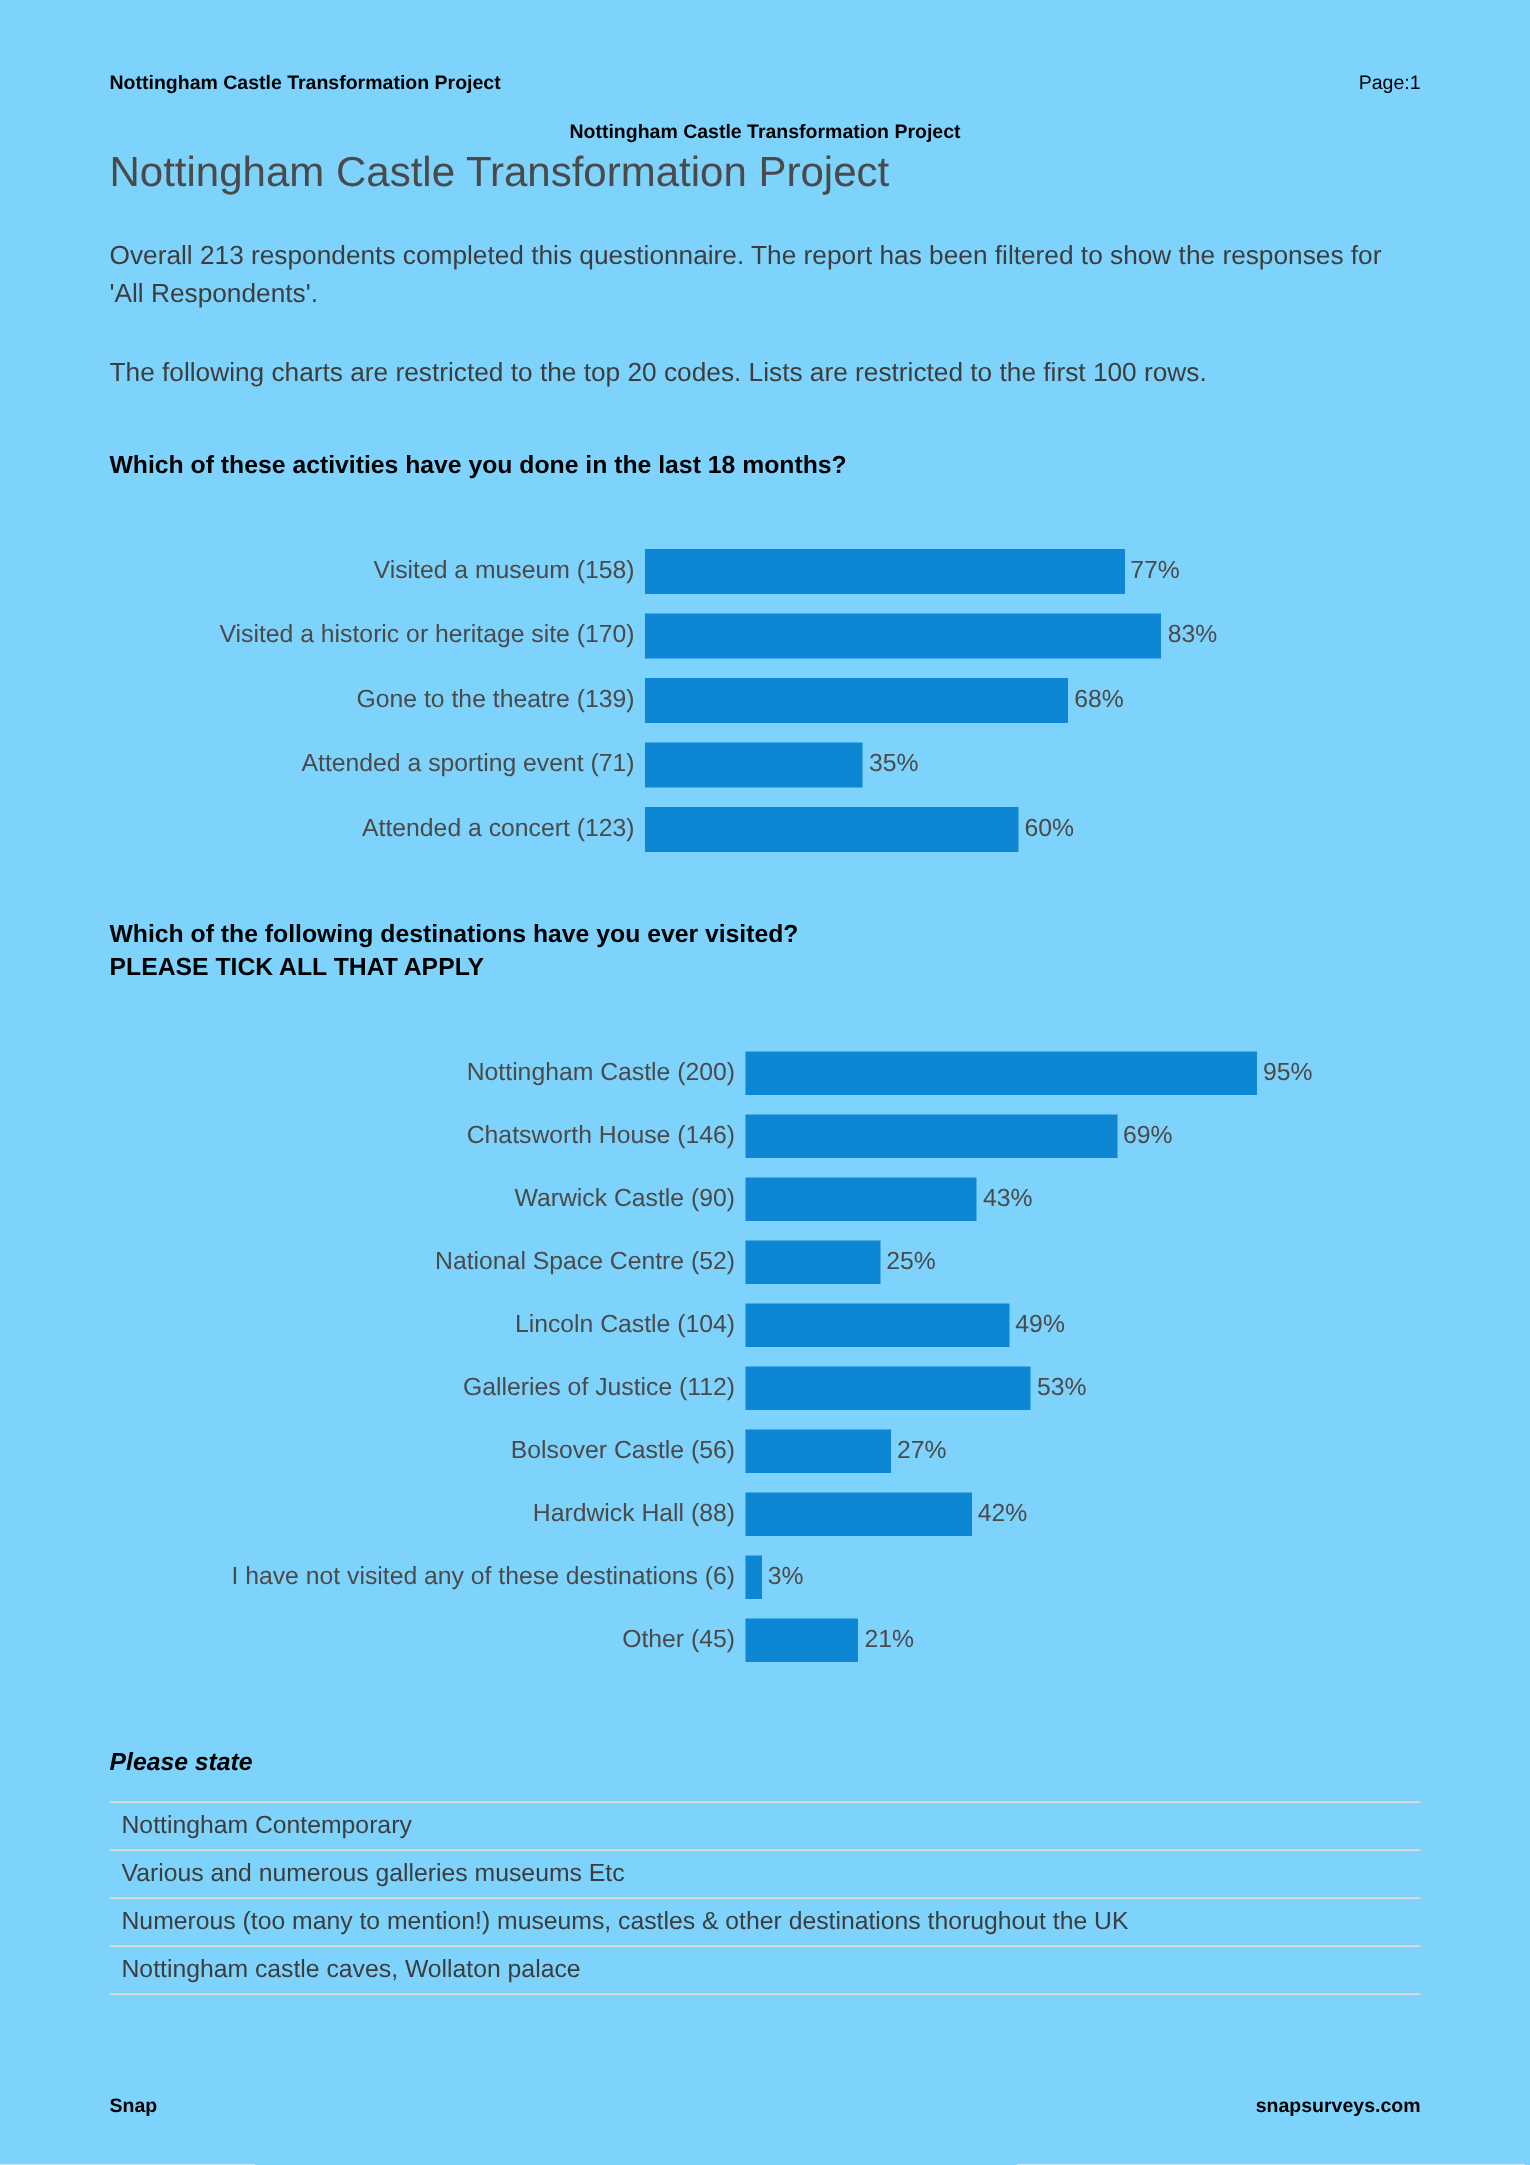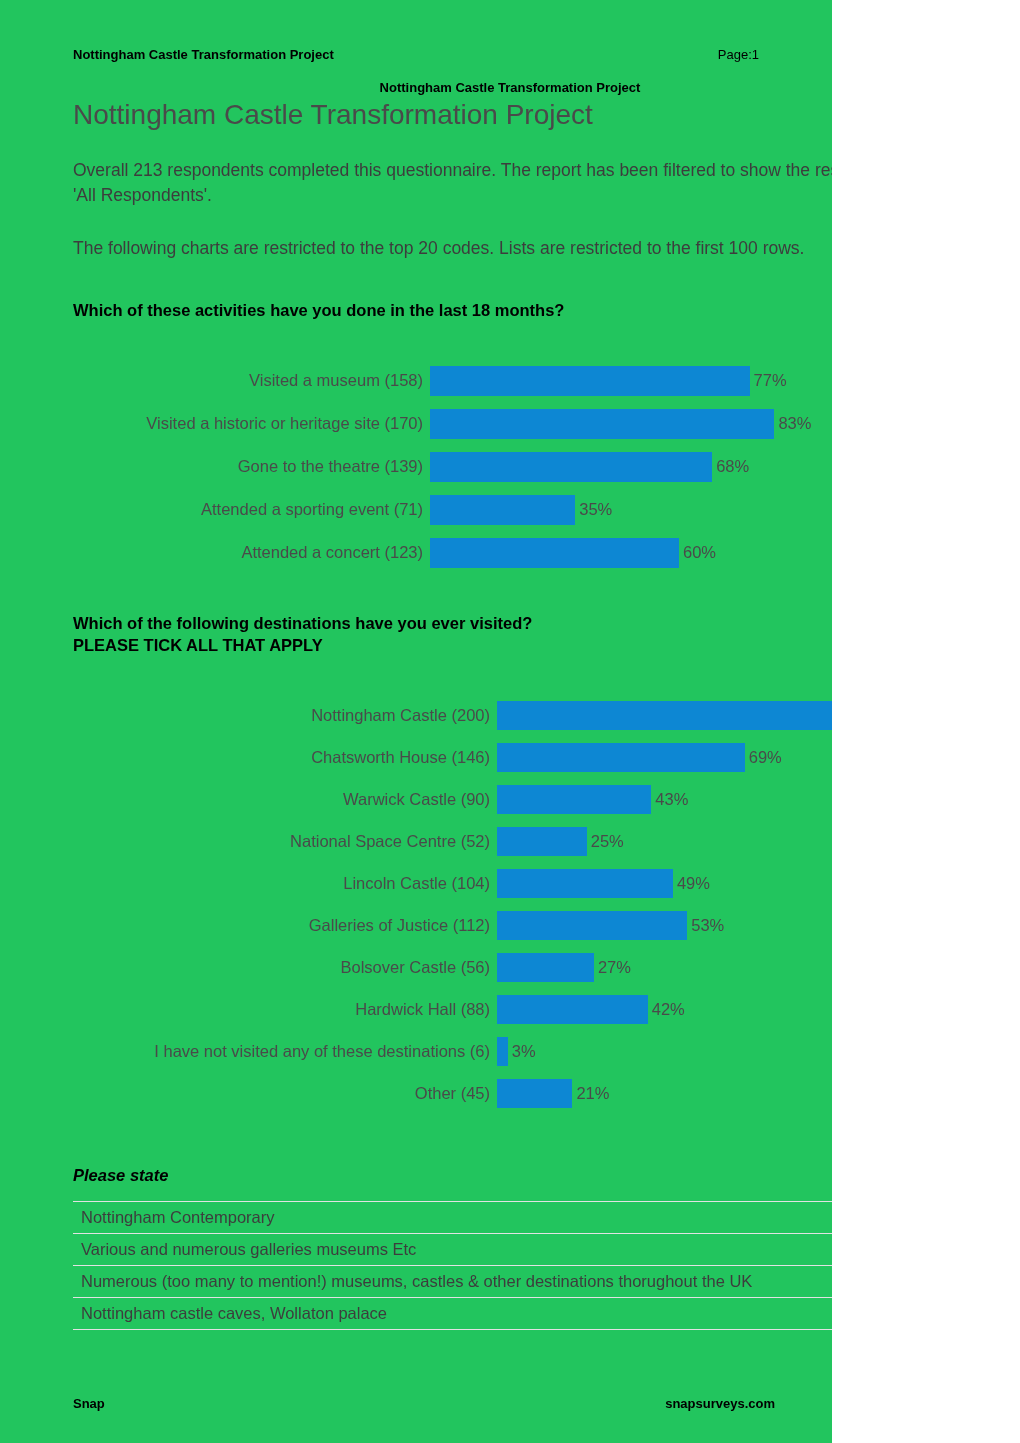"Nottingham Castle Transformation Project" .page { background: #22c55e -> #7dd3fc; width: 832px -> 1020px }
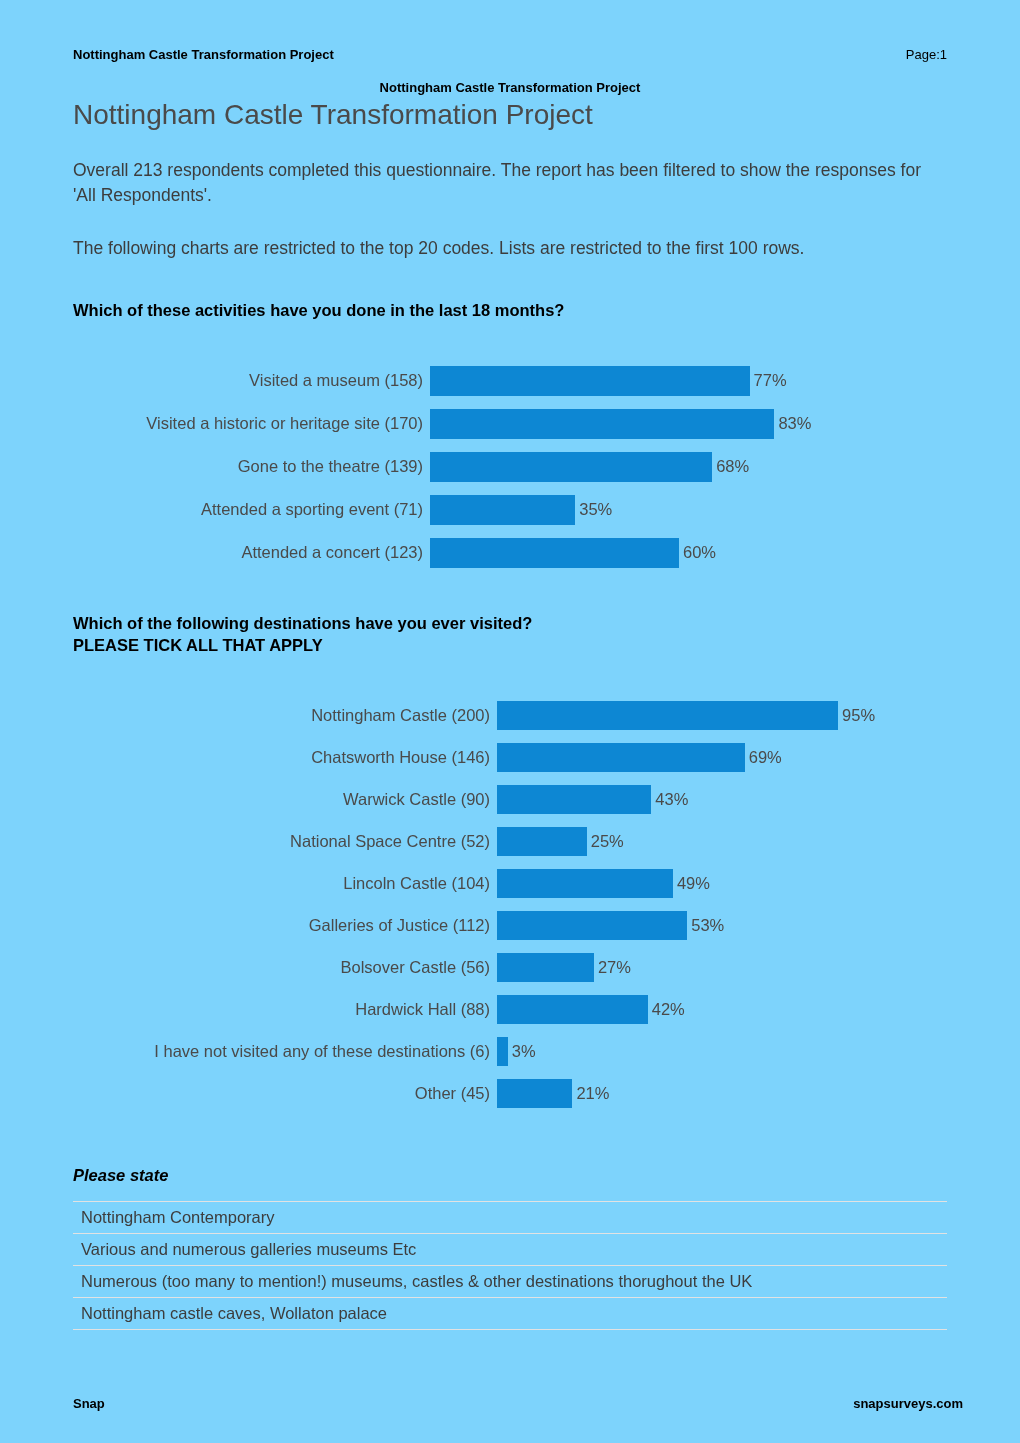"Snap" .running-footer { right: 57px -> 73px }
